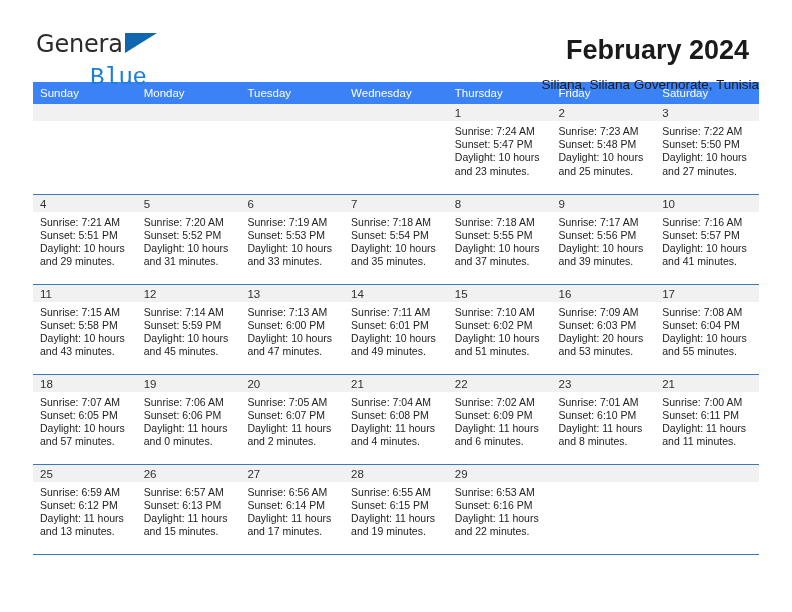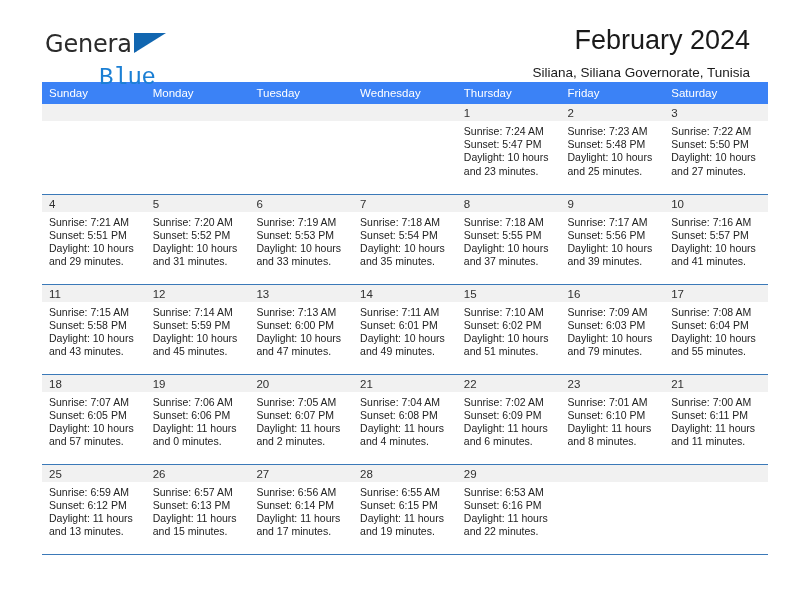"General" .page { padding: 0 42px -> 0 33px }
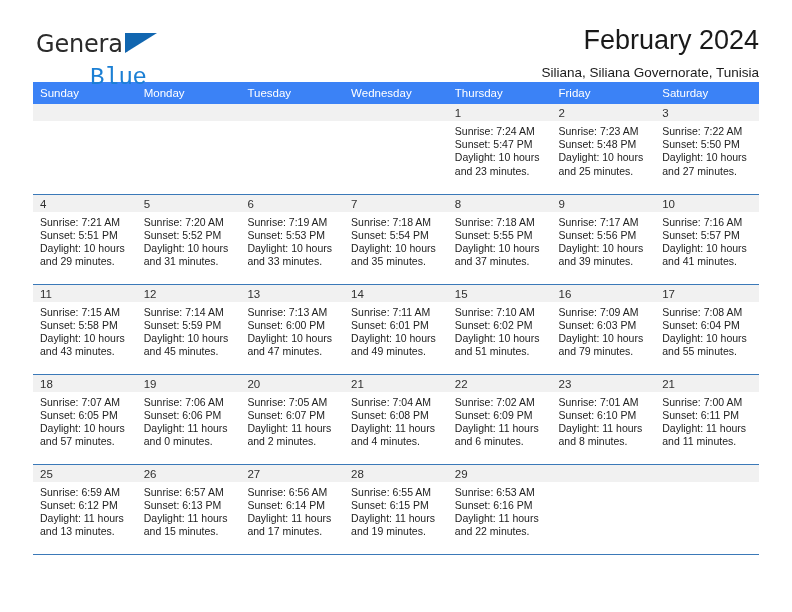"February 2024" .cal-title { font-weight: normal -> bold; margin: 0 -> 10px }
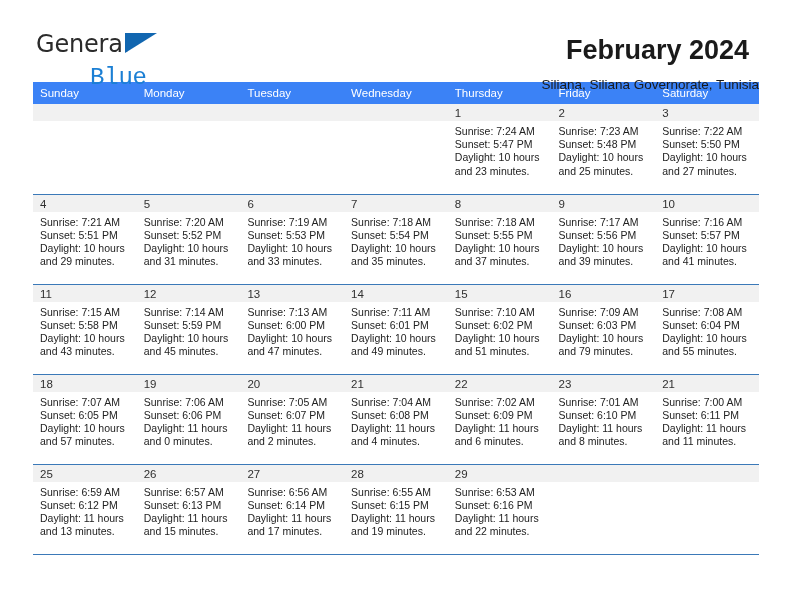"Daylight: 10 hours and 79" div.daylight-line { text: 10 hours and 79 -> 20 hours and 53 }
